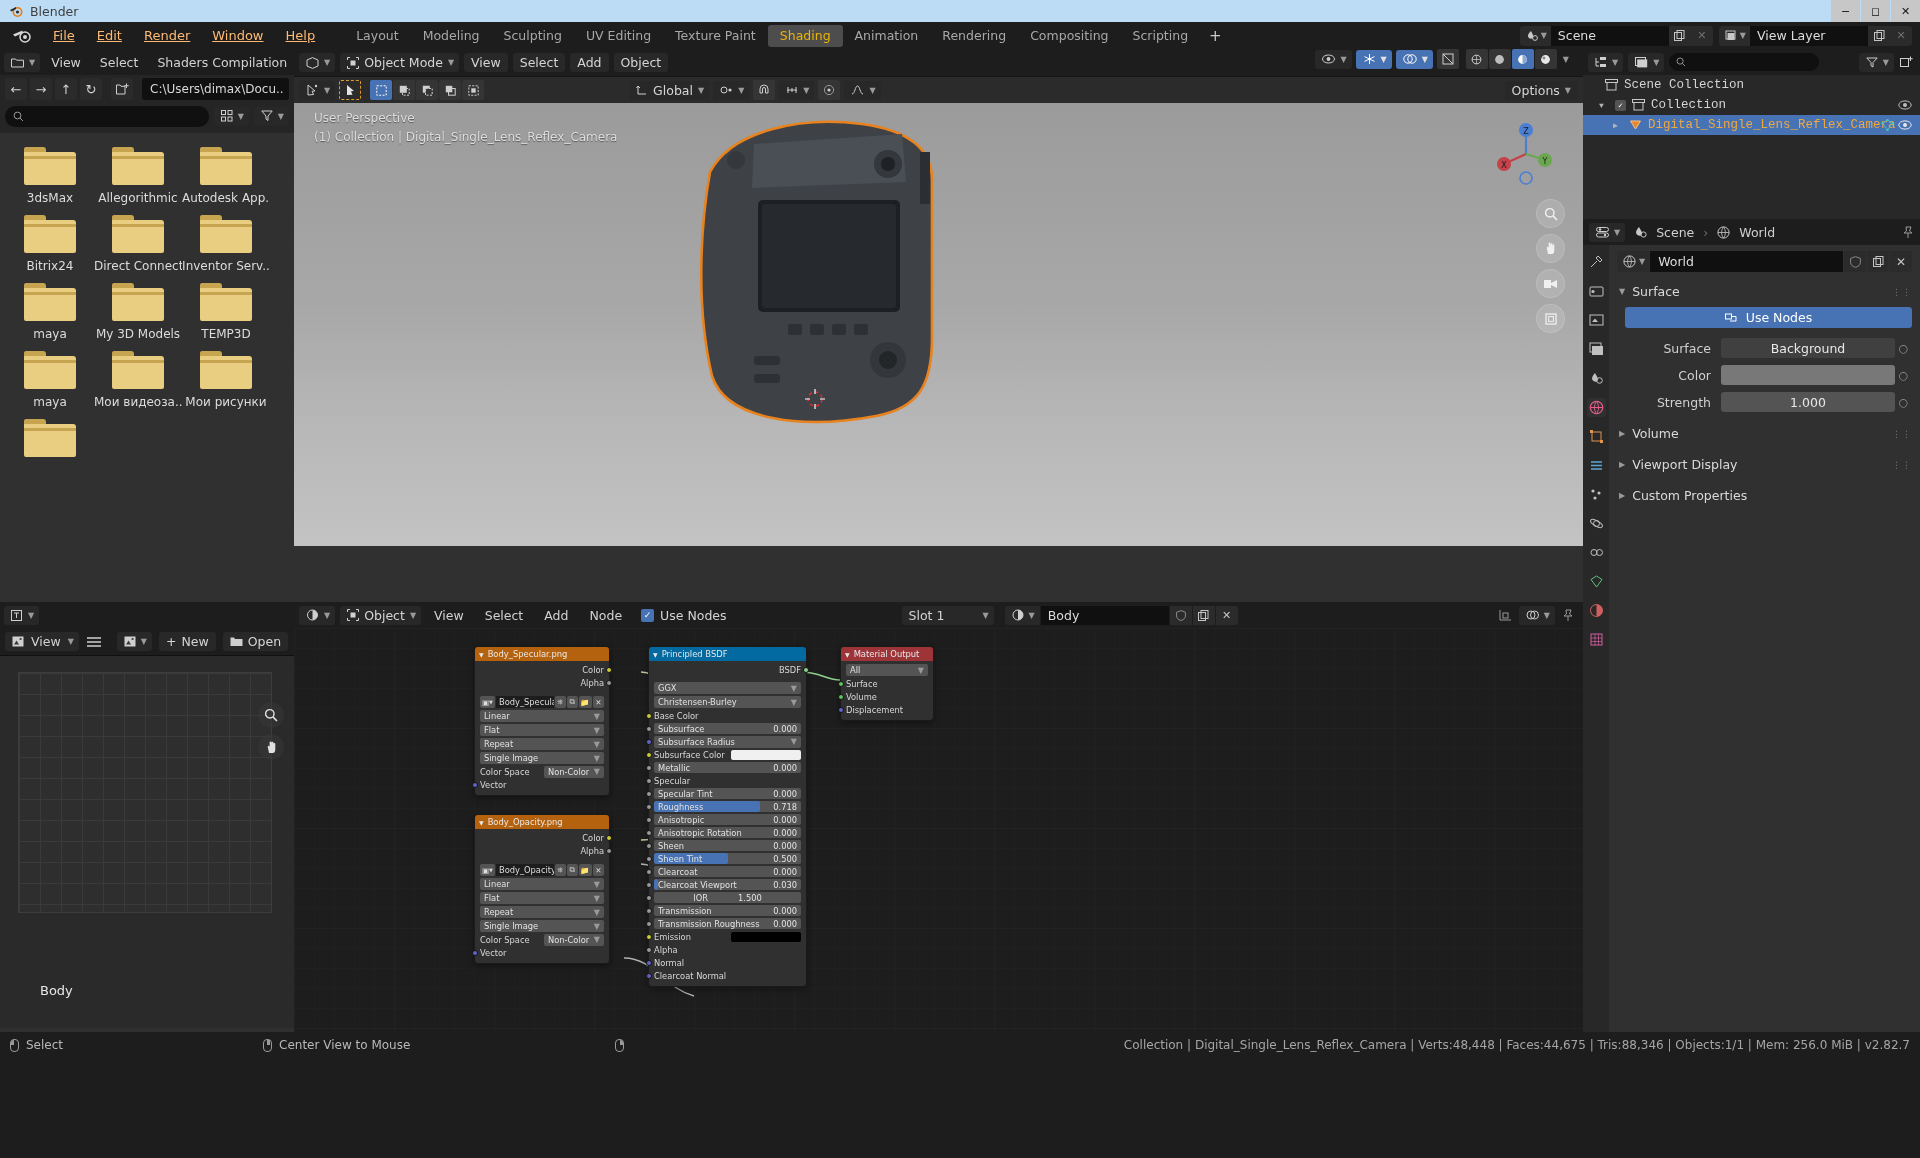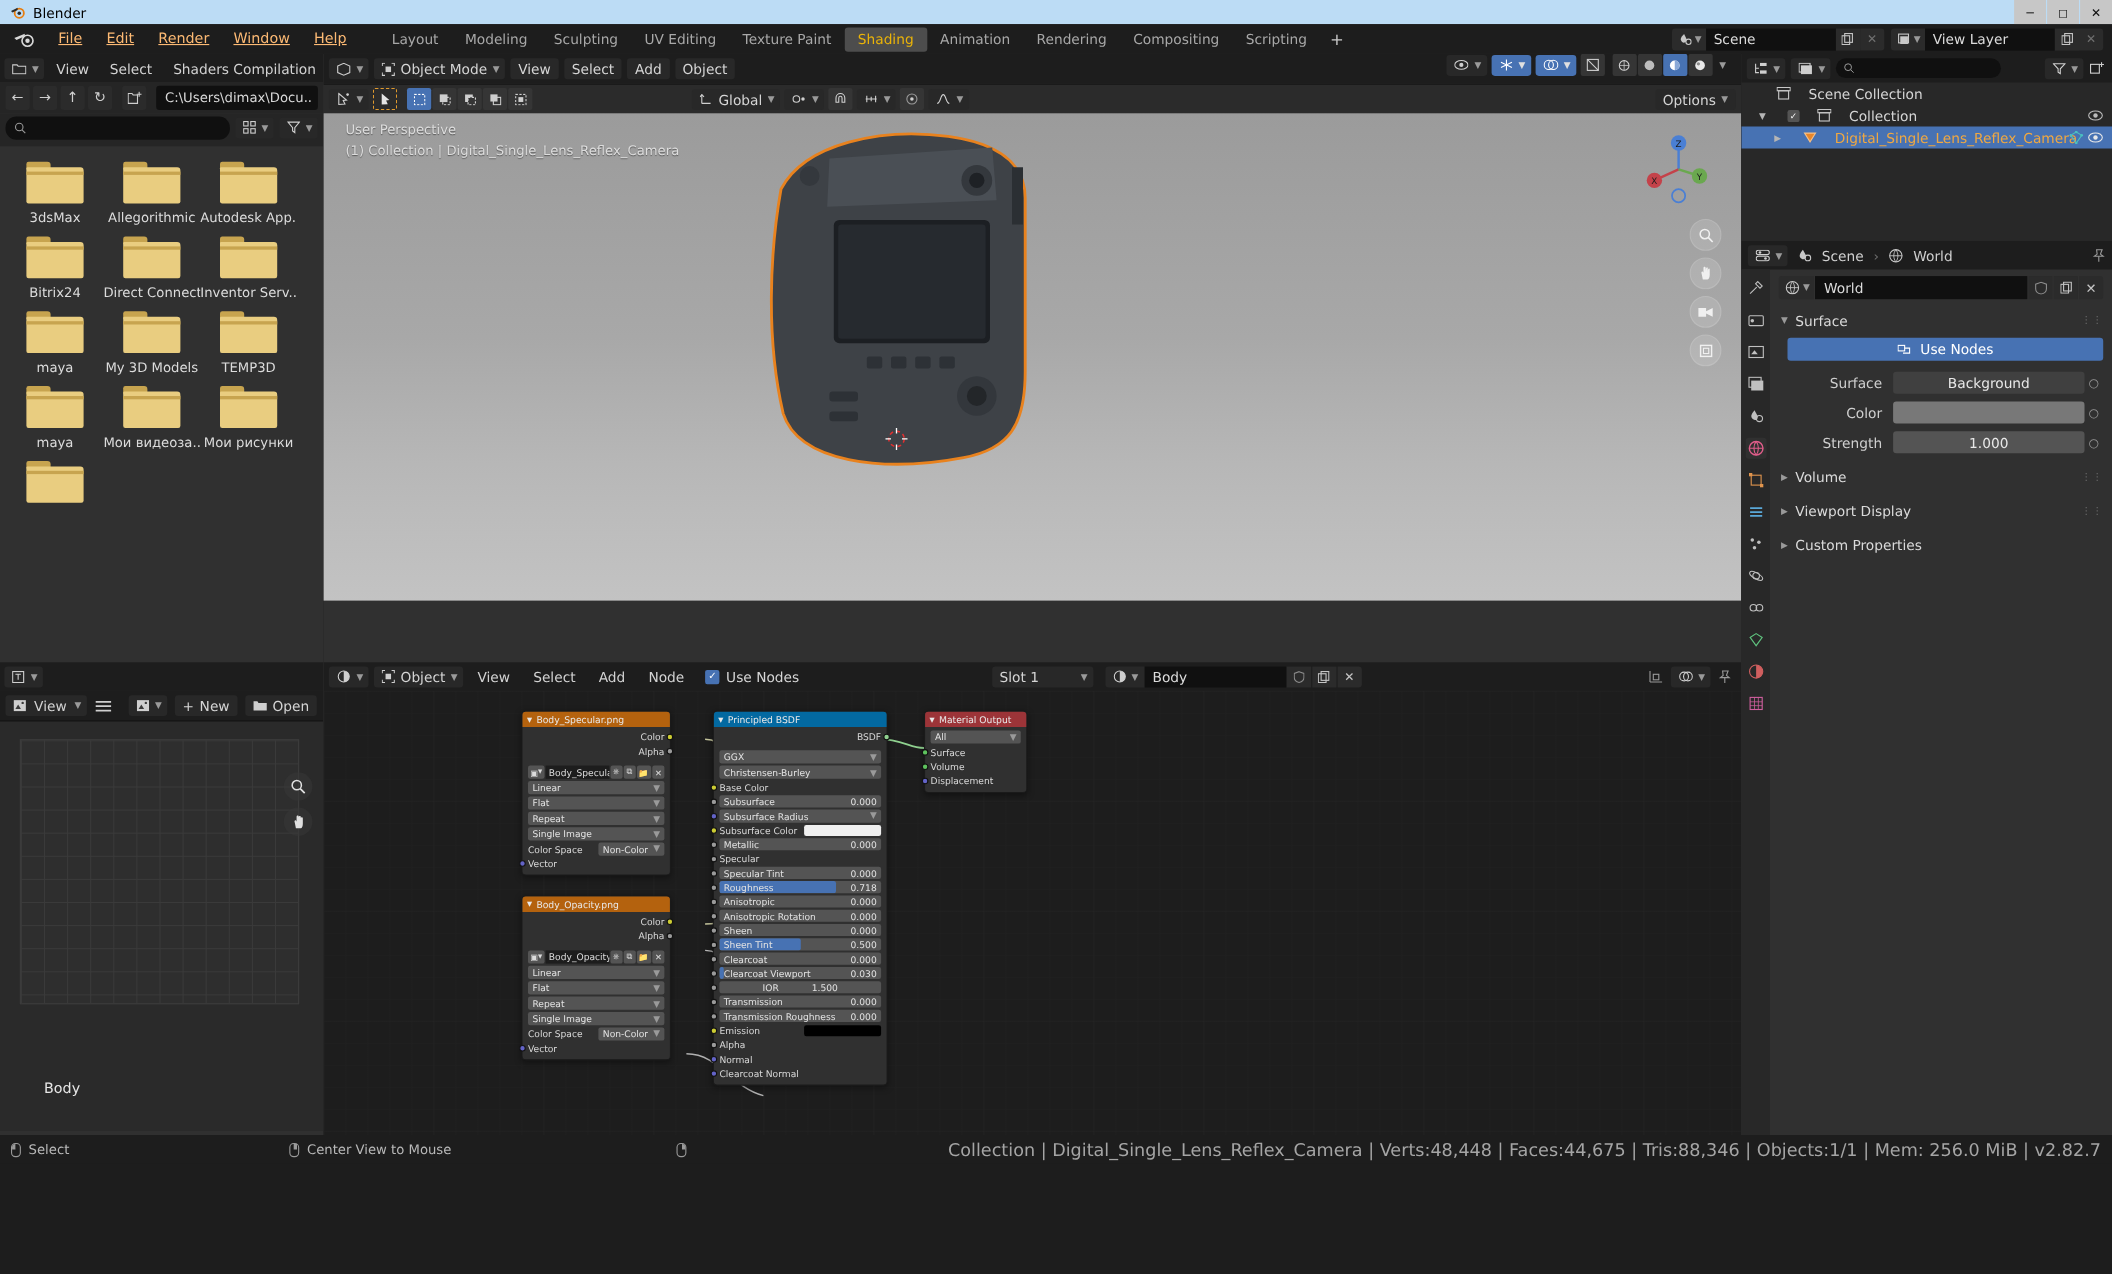"Blender" #titlebar .tb-title { color: #000000 -> #404040 }
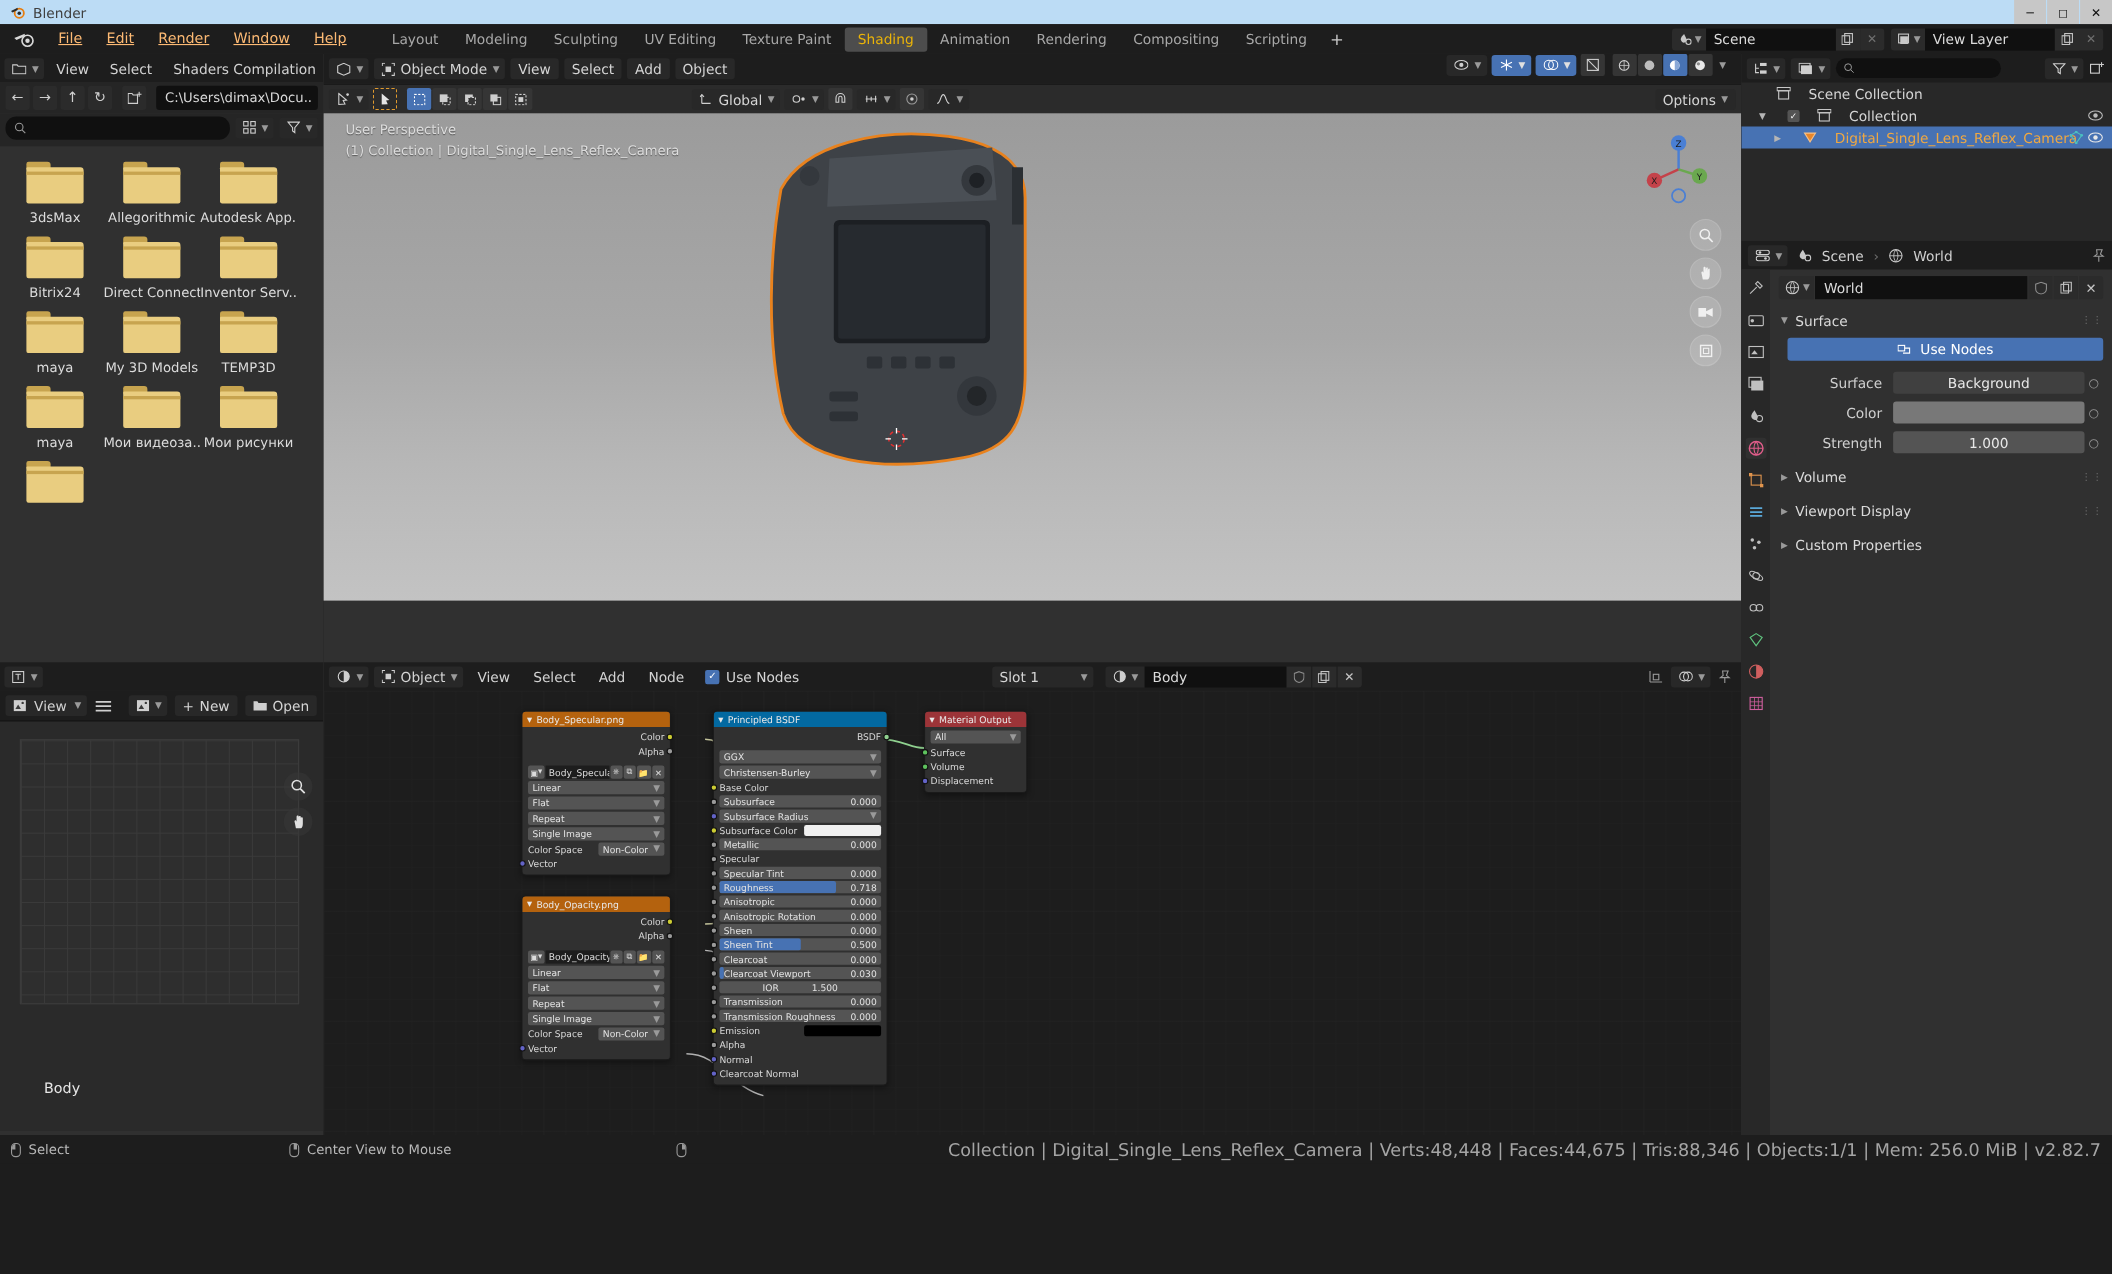"Scene Collection" .ol-row { font-family: none -> Liberation Mono, monospace; gap: 16px -> 6px }
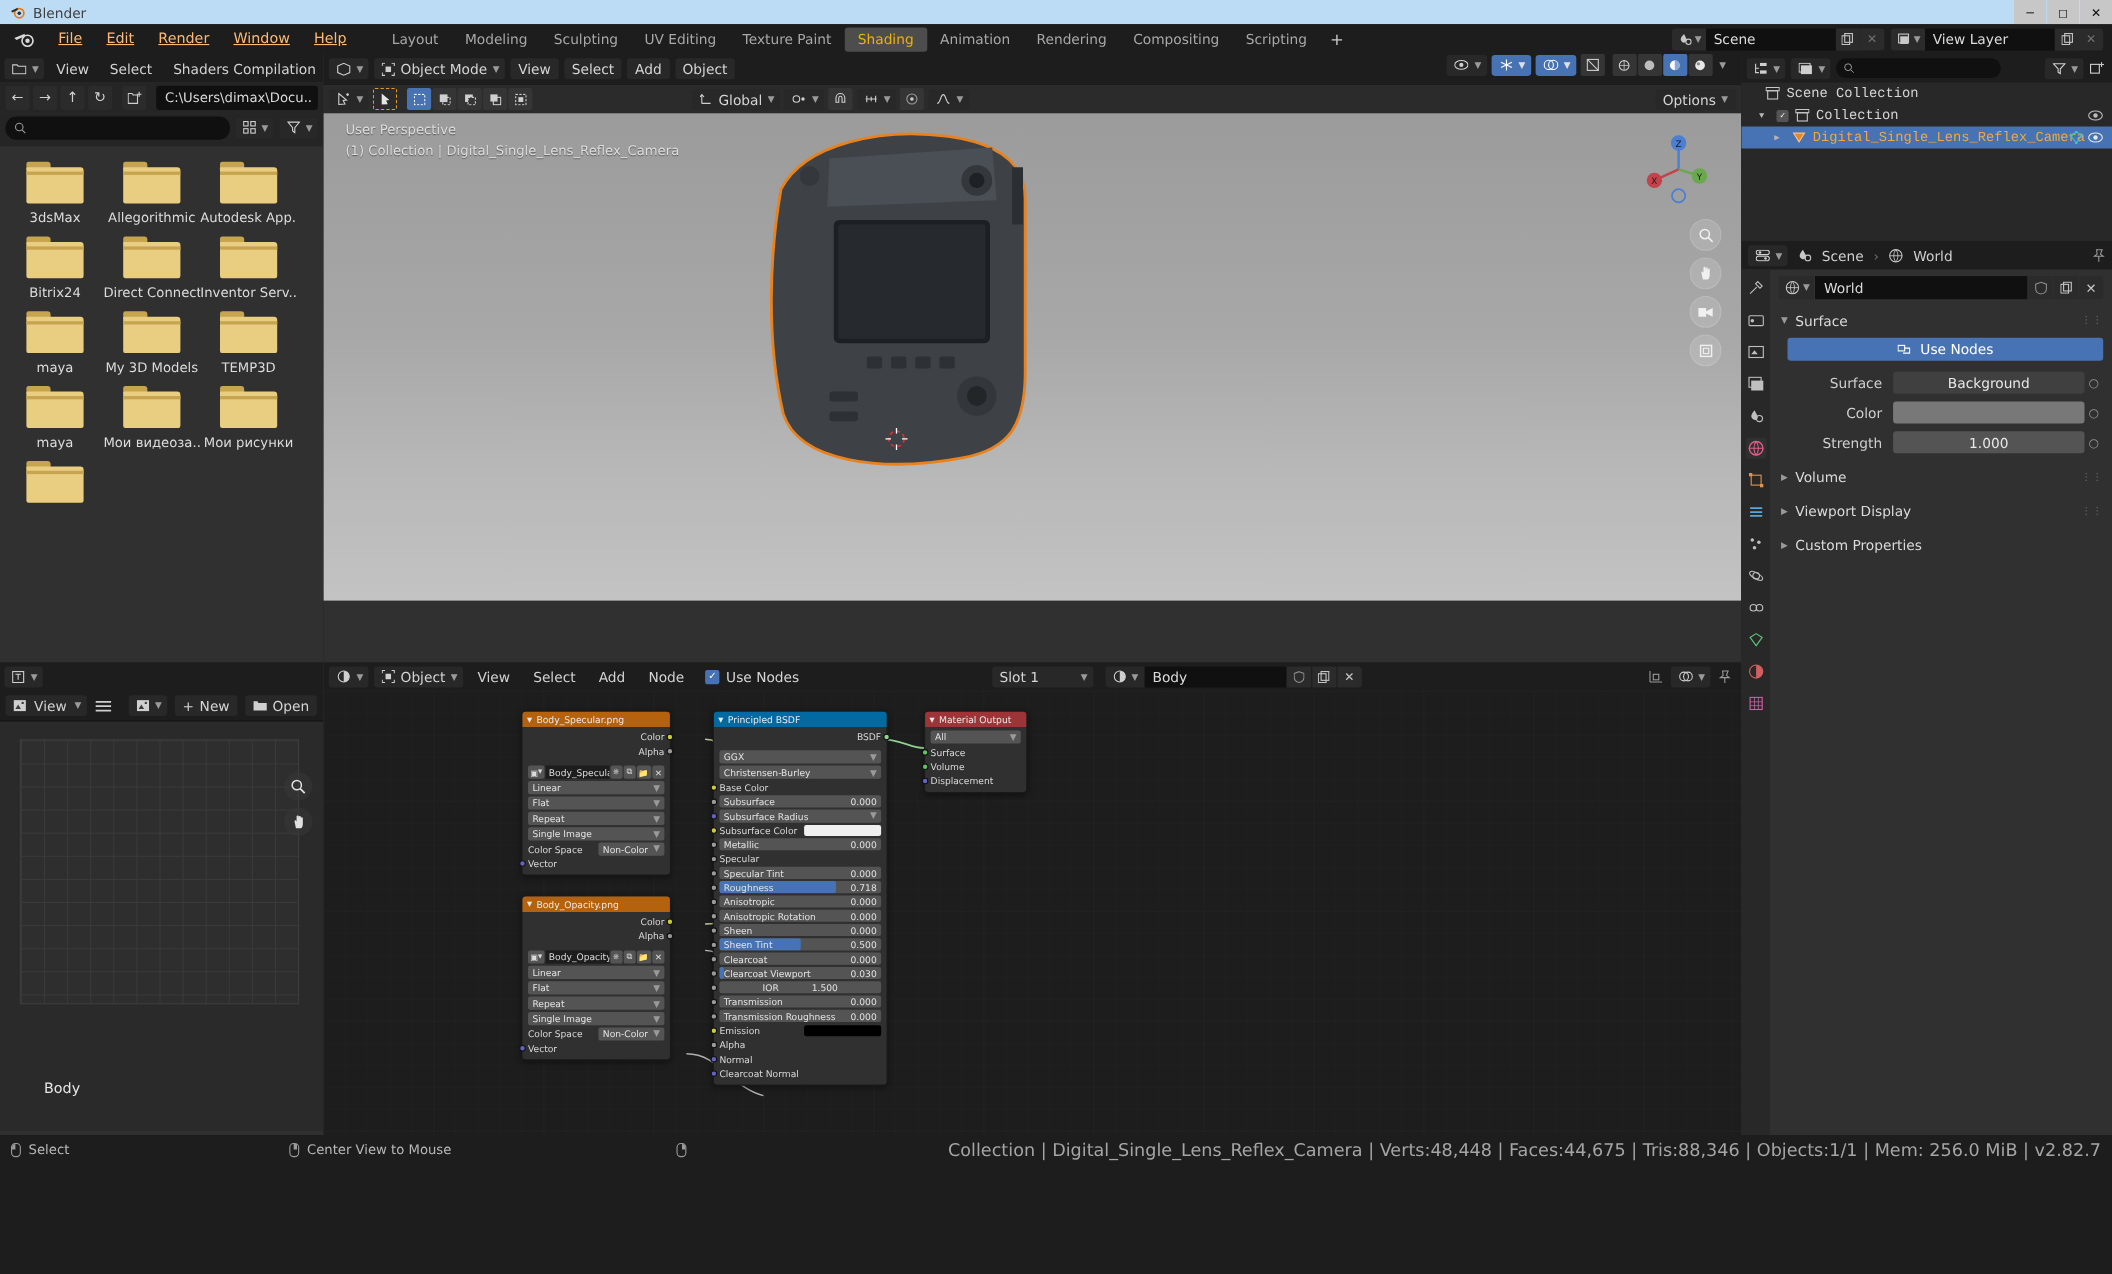"Collection |" .sb-right { font-size: 16px -> 12px }
